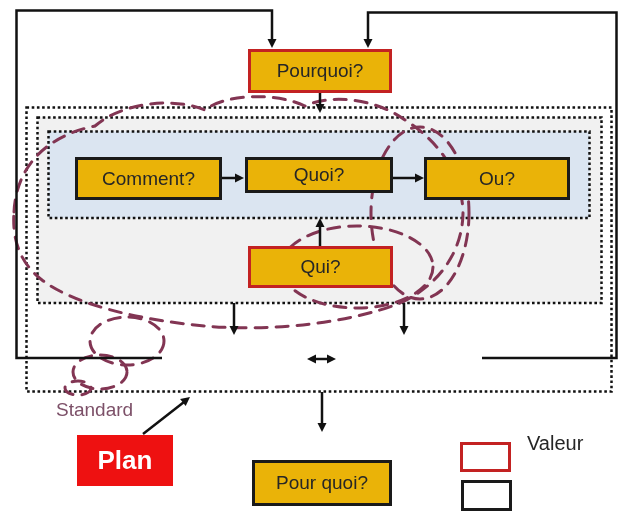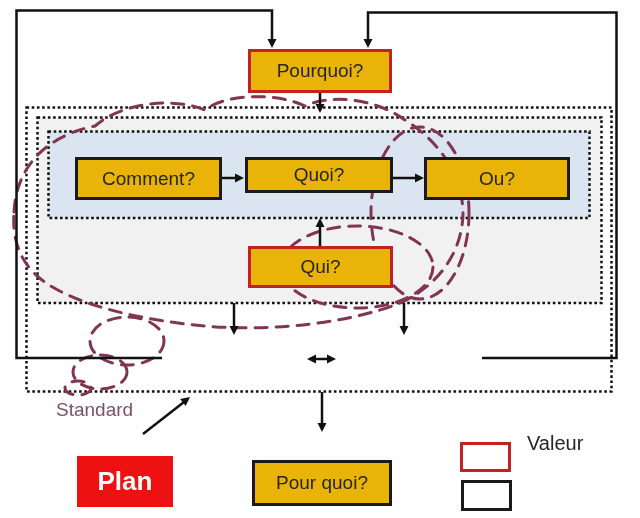"Plan" .plan-box { top: 456px -> 435px }
